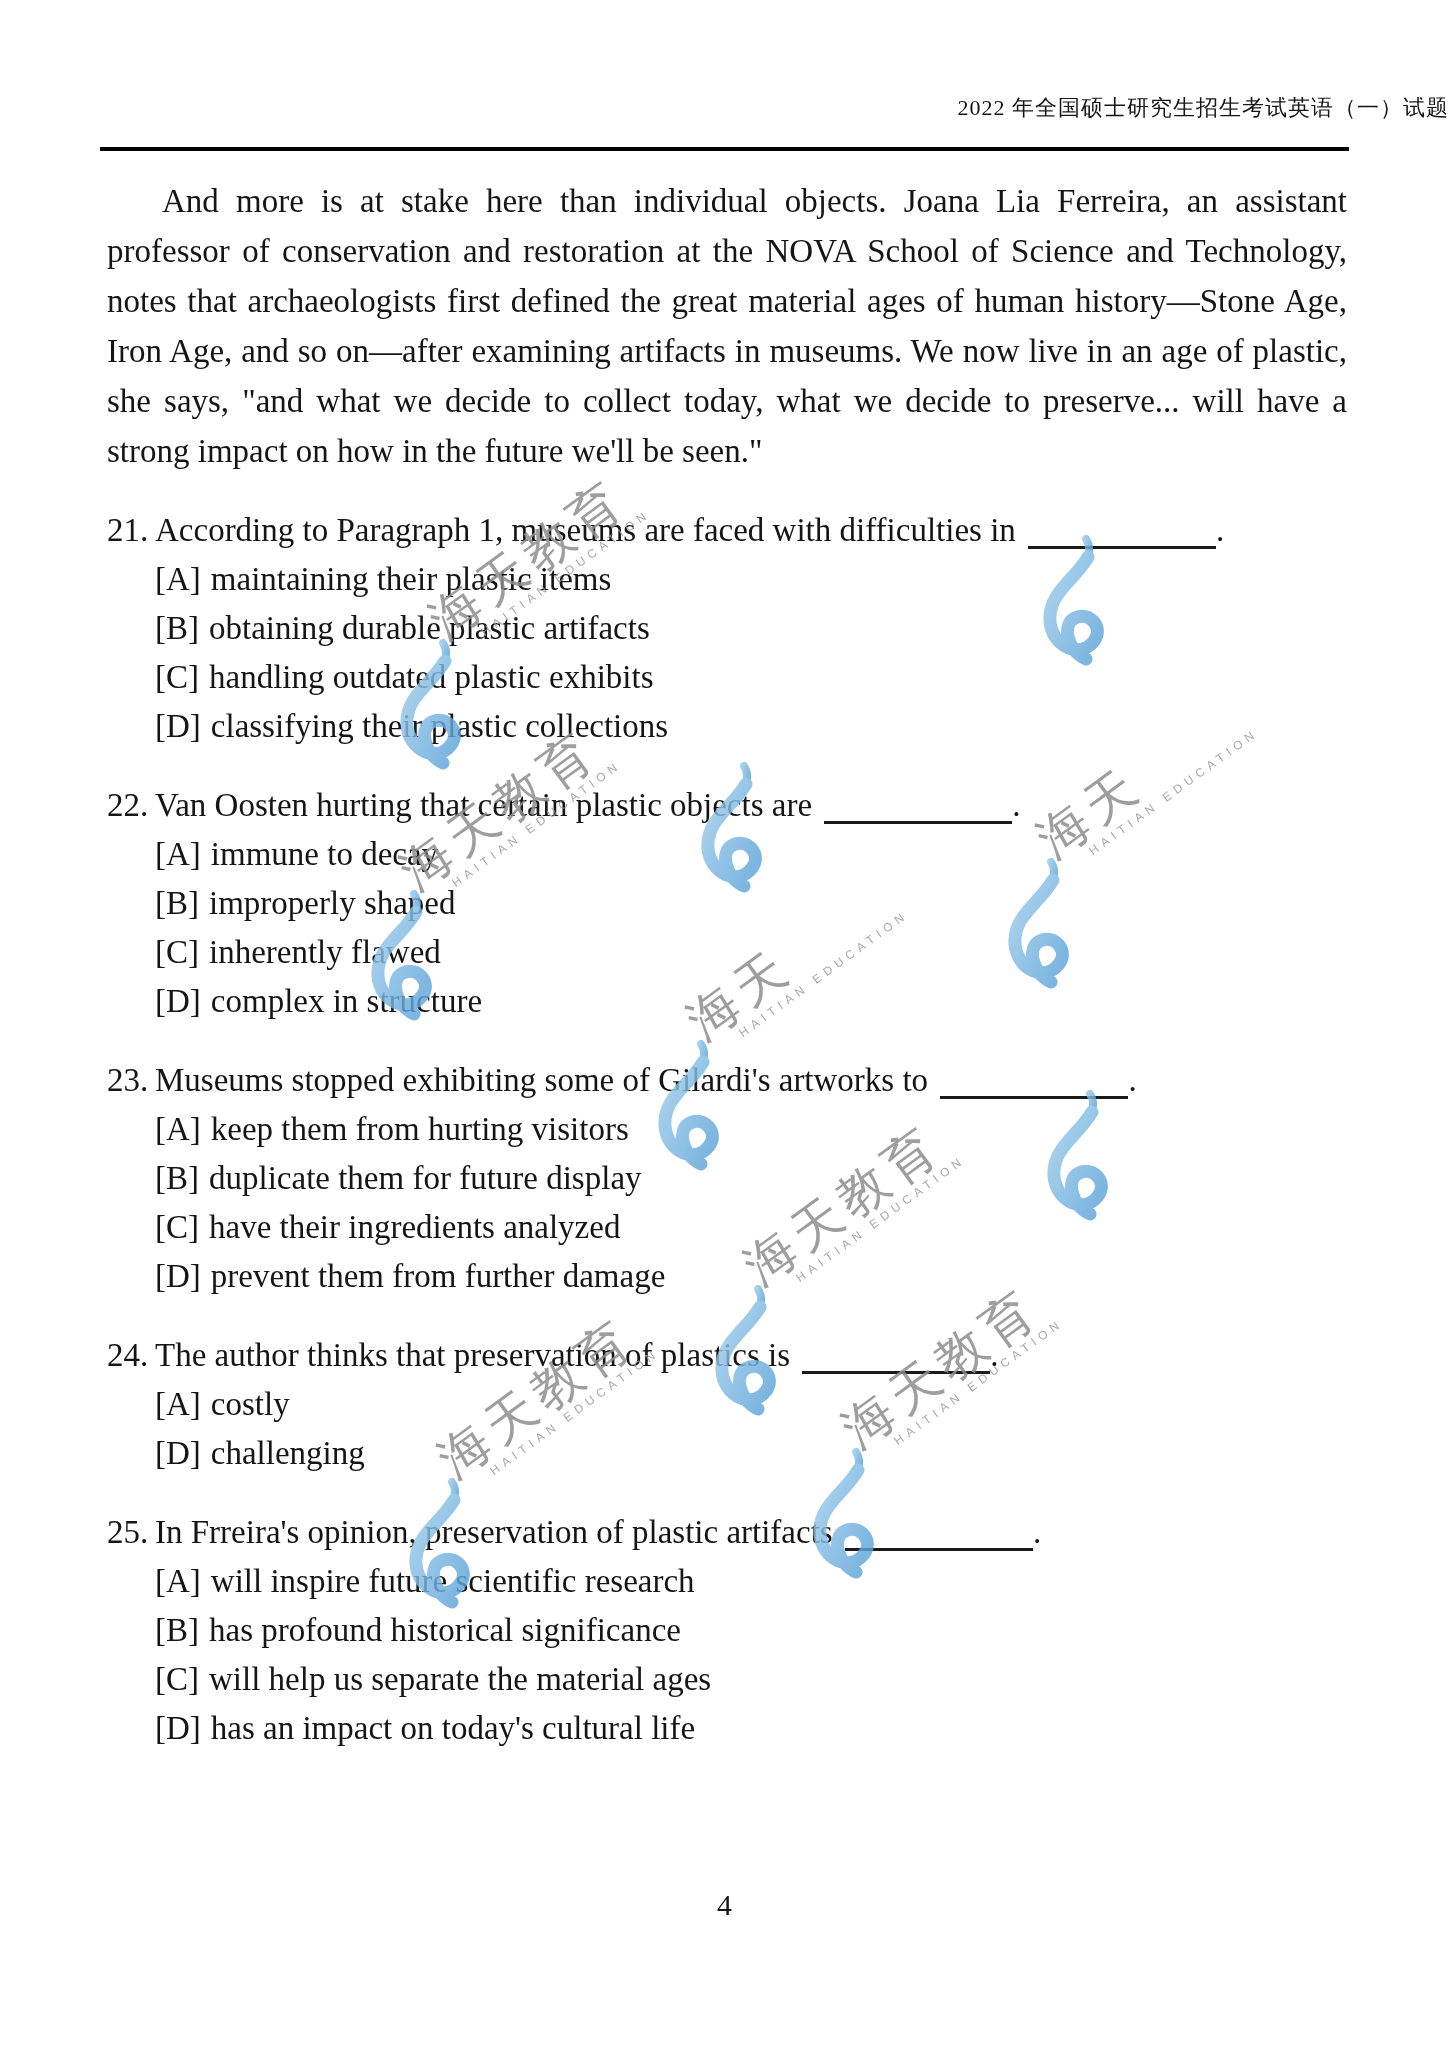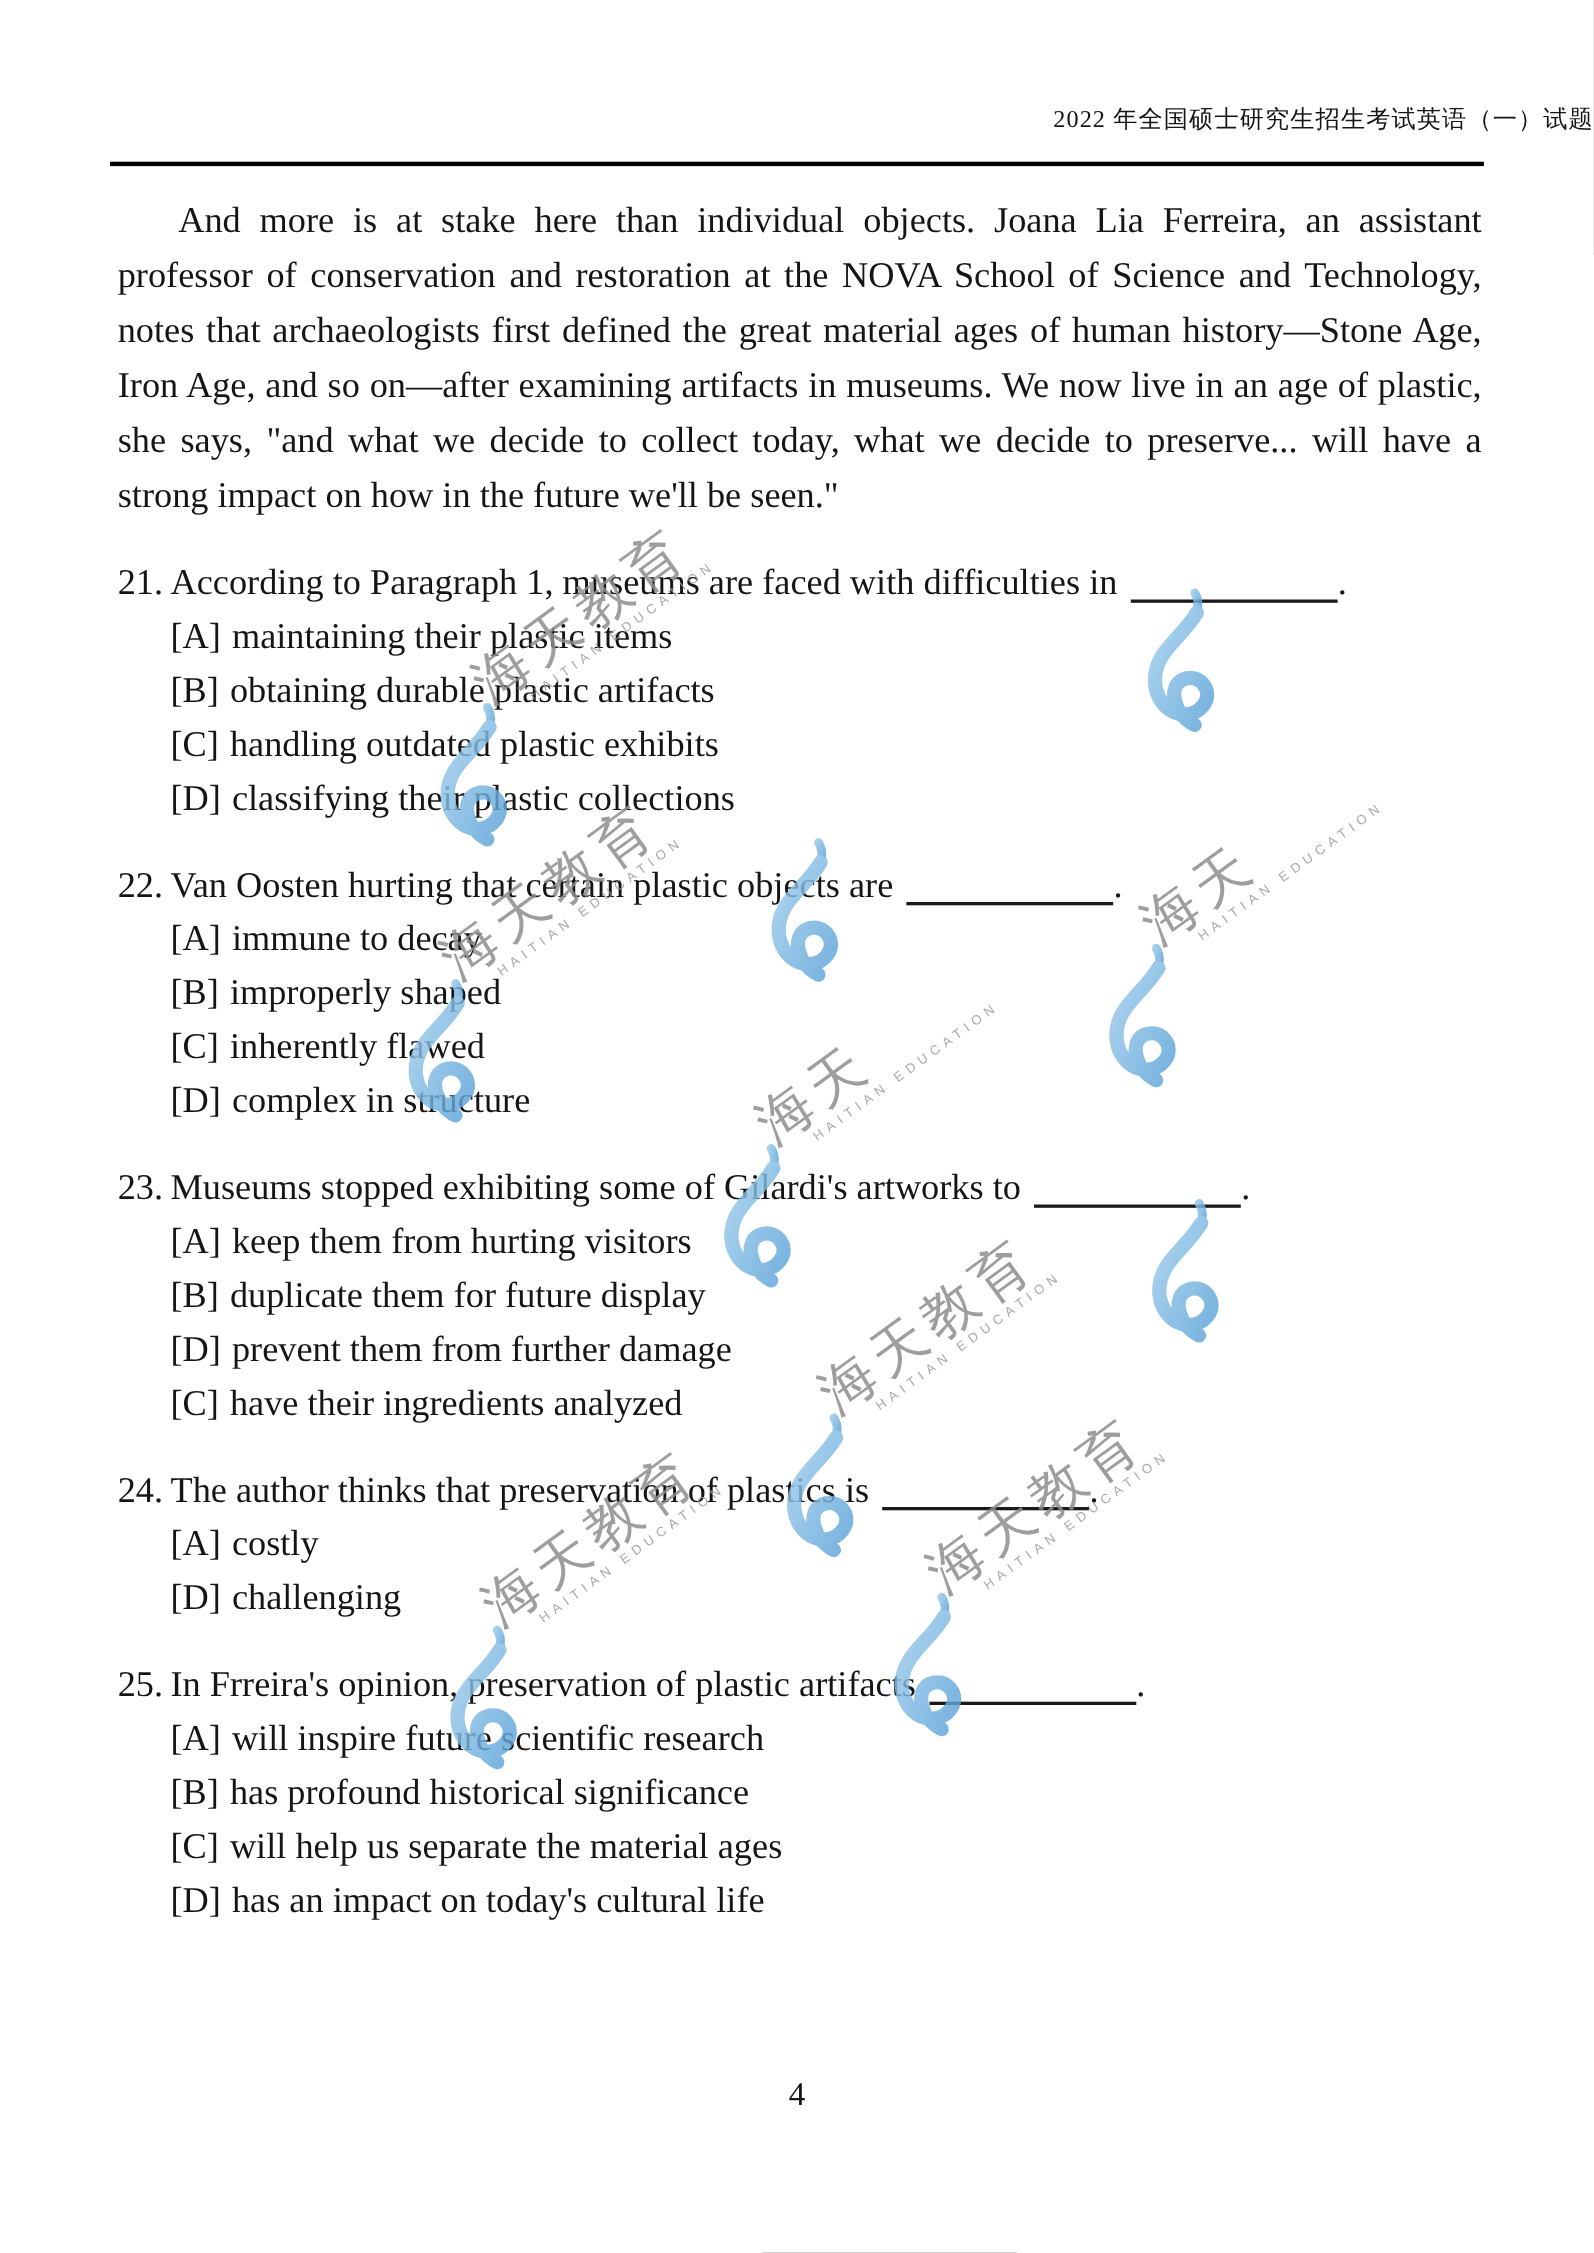"[D] prevent them from further" div.opt { order: before "[C] have their ingredients analyzed" -> after "[C] have their ingredients analyzed" }
